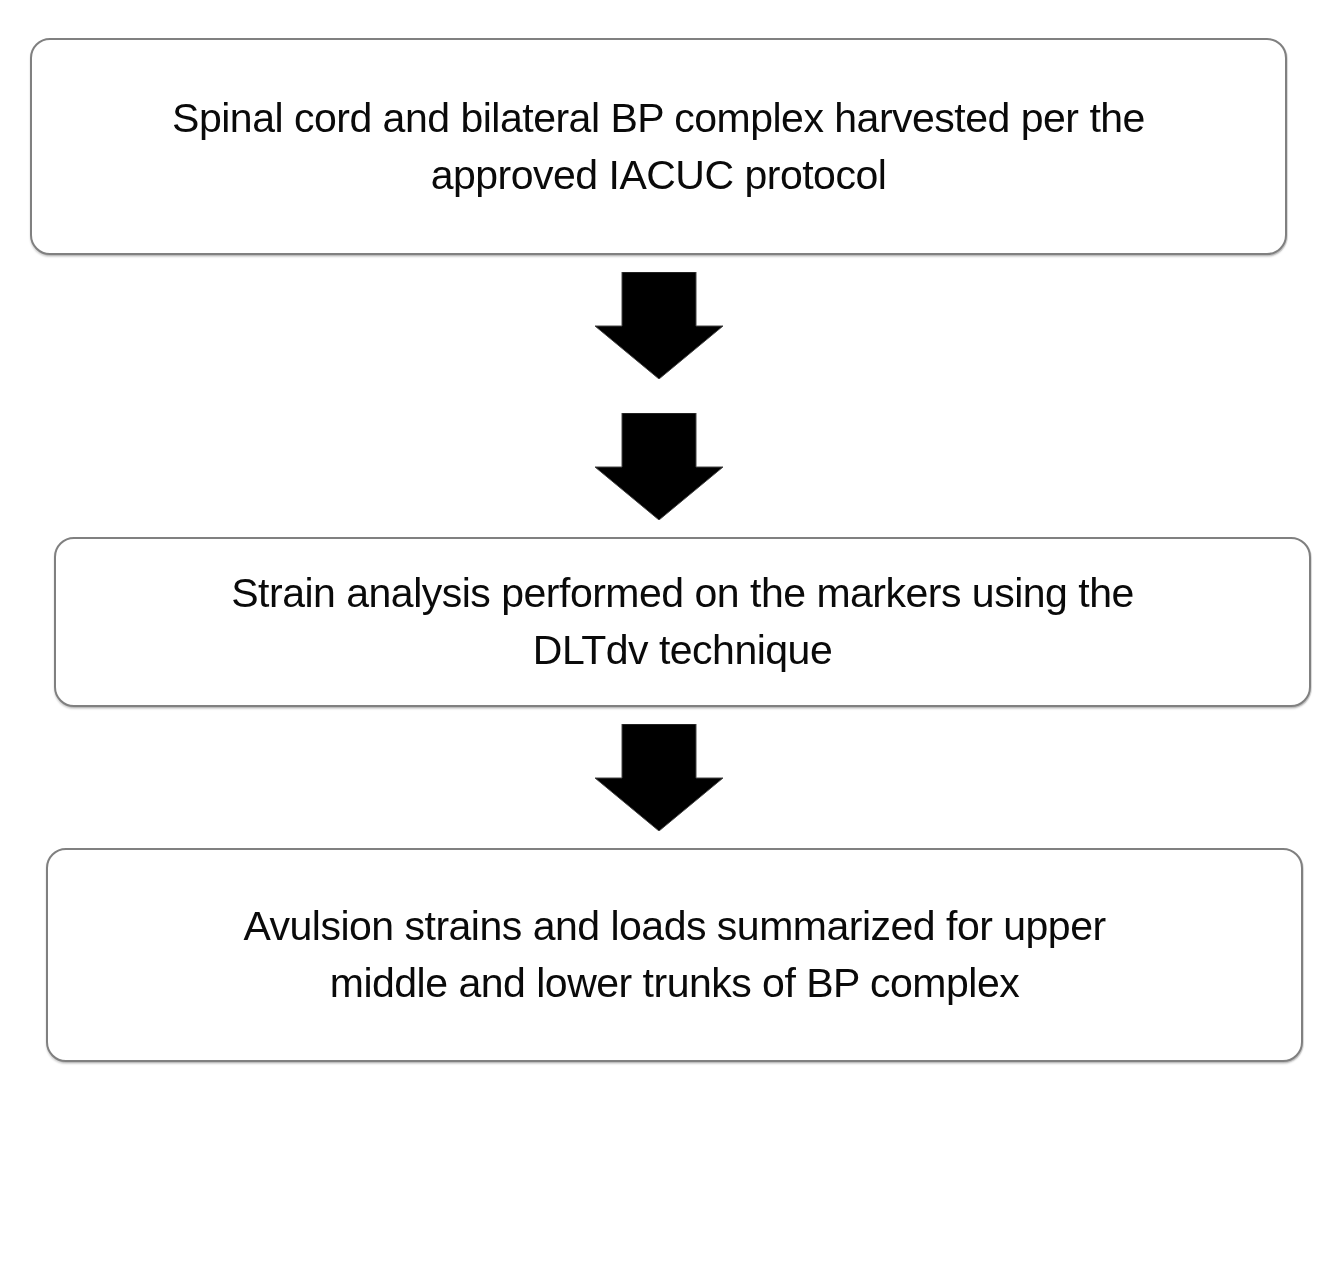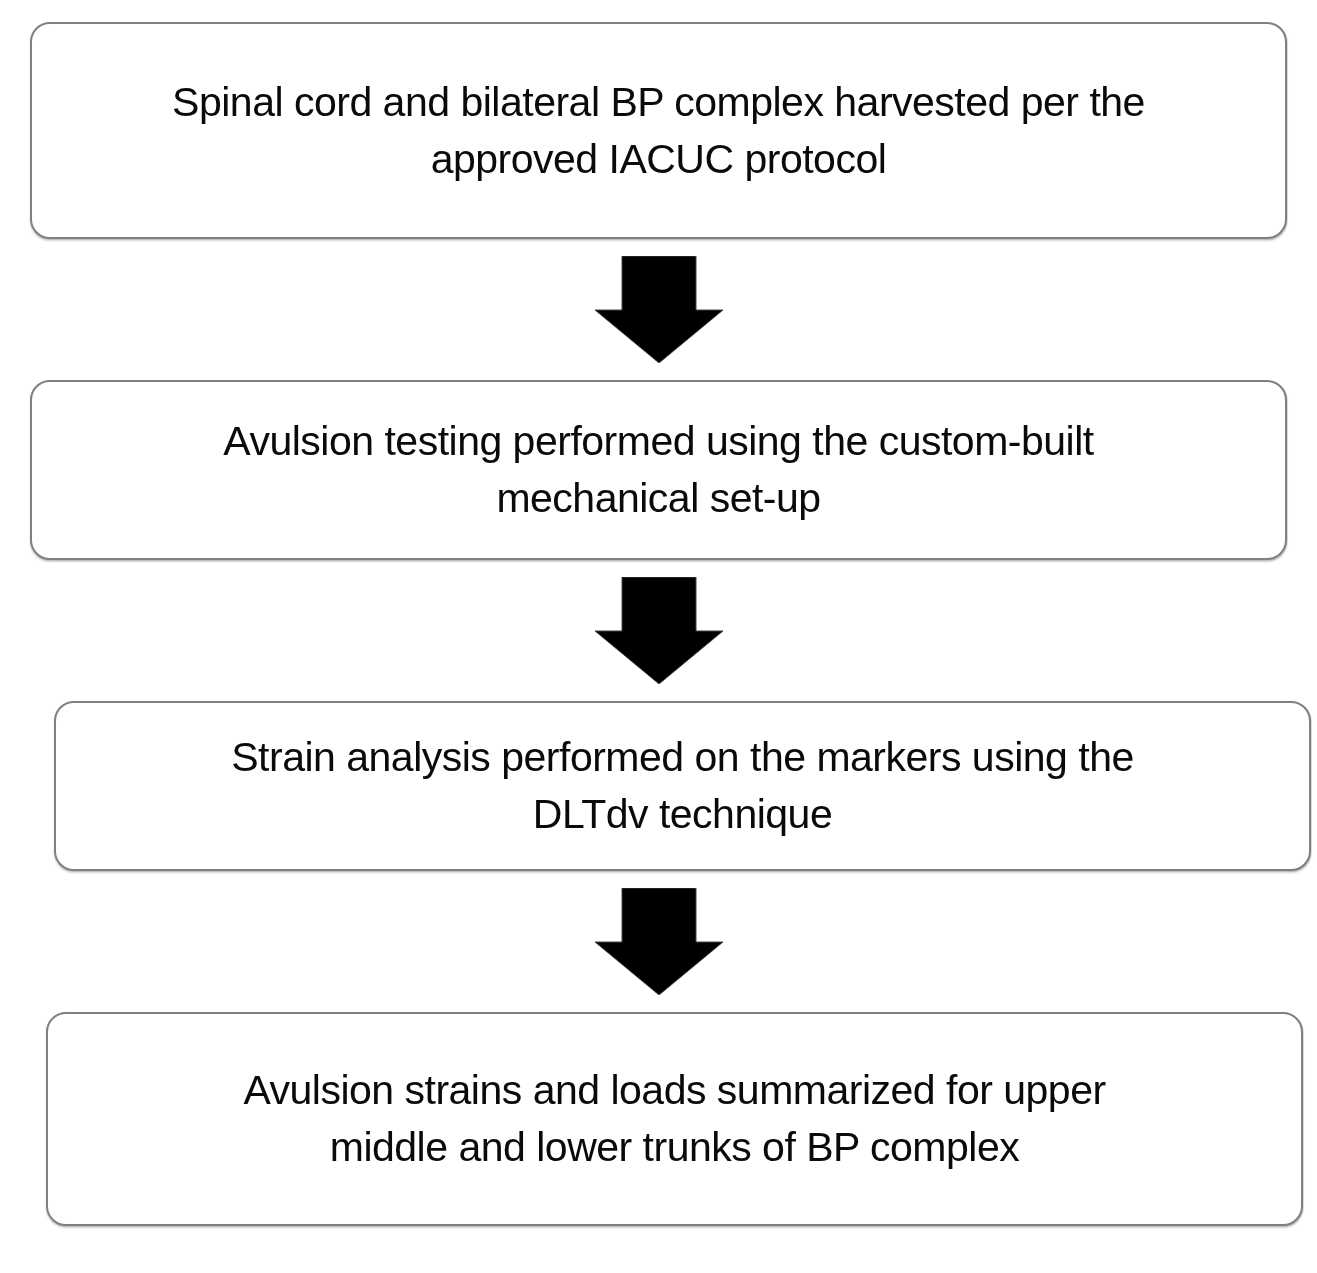"Spinal cord and bilateral BP" .flowchart { padding-top: 22px -> 38px }
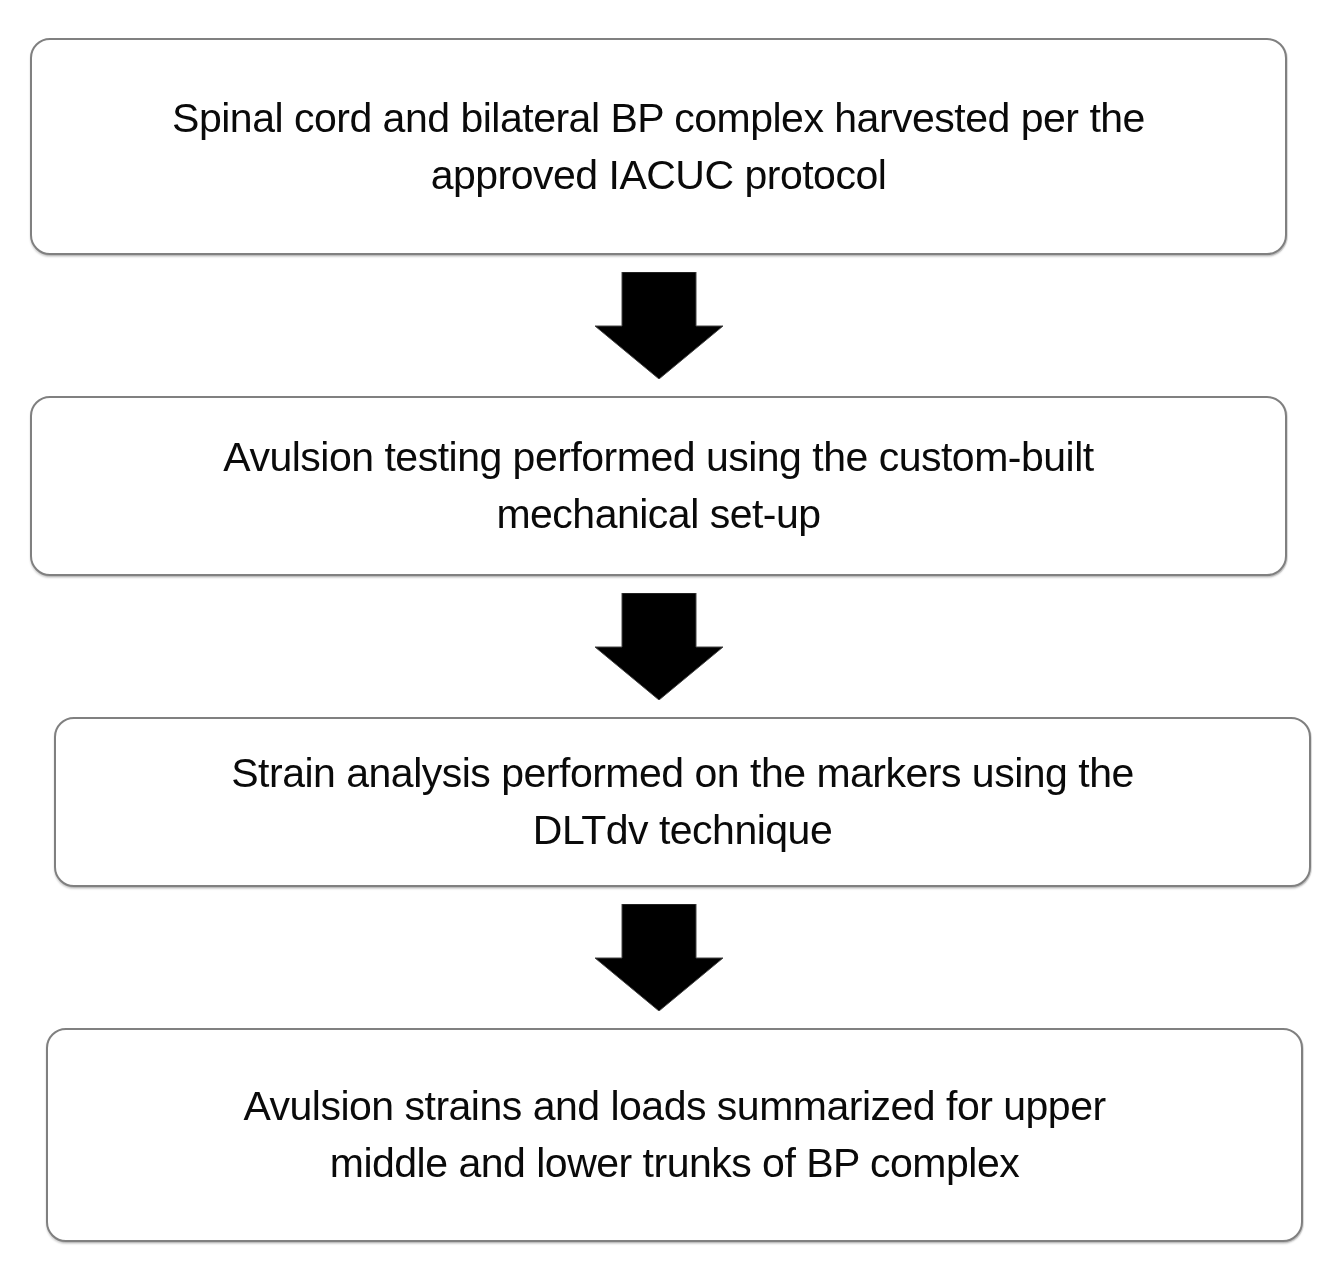"Avulsion testing performed using the" div.flow-box { html: <div> <div>Avulsion testing performed using the custom-built mechanical set-up</div> </div> -> none }
